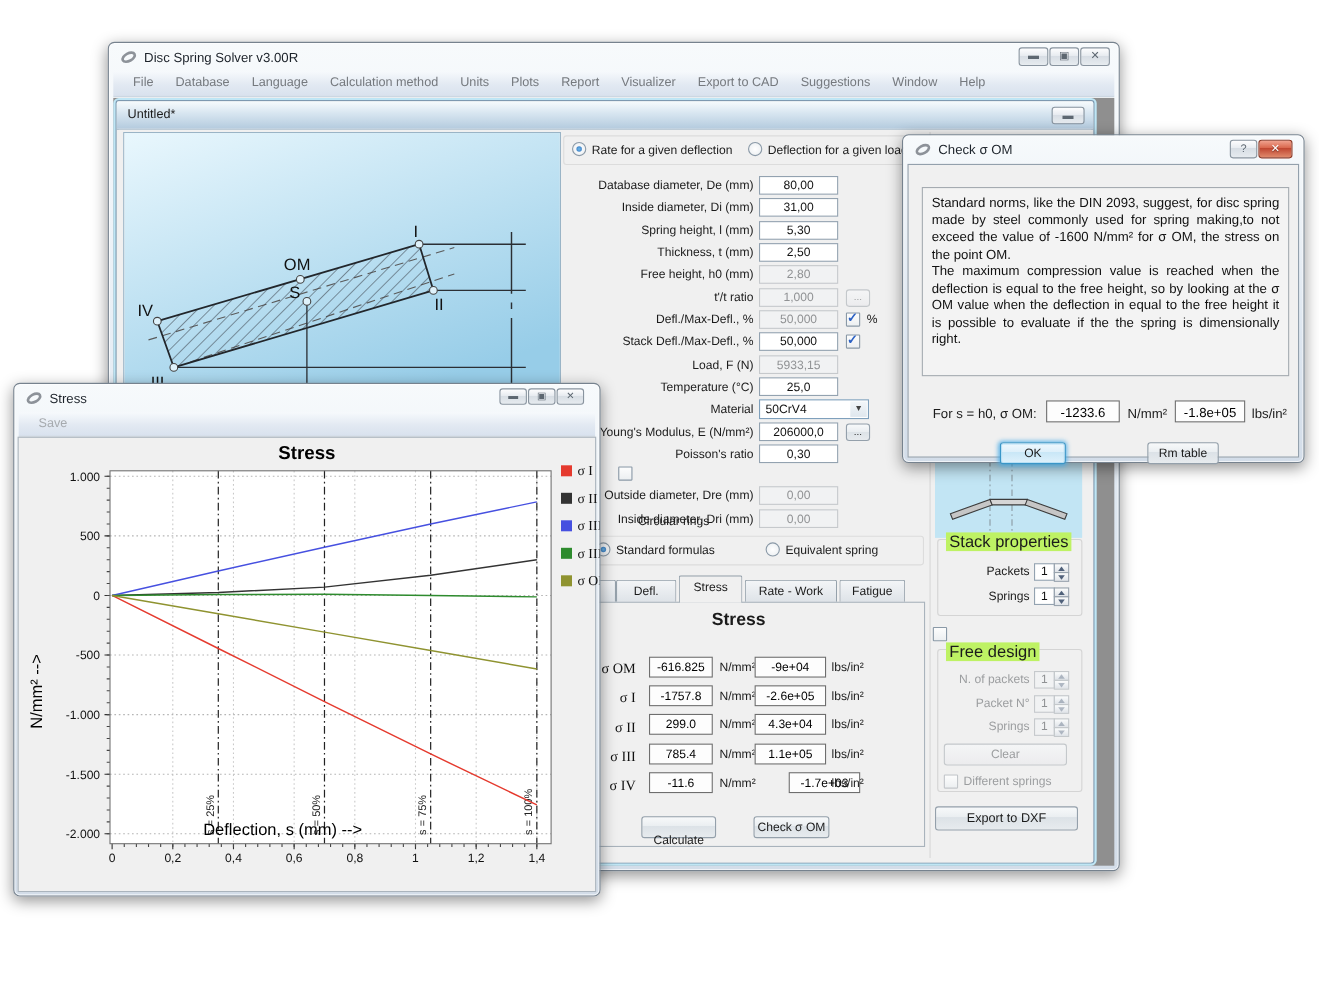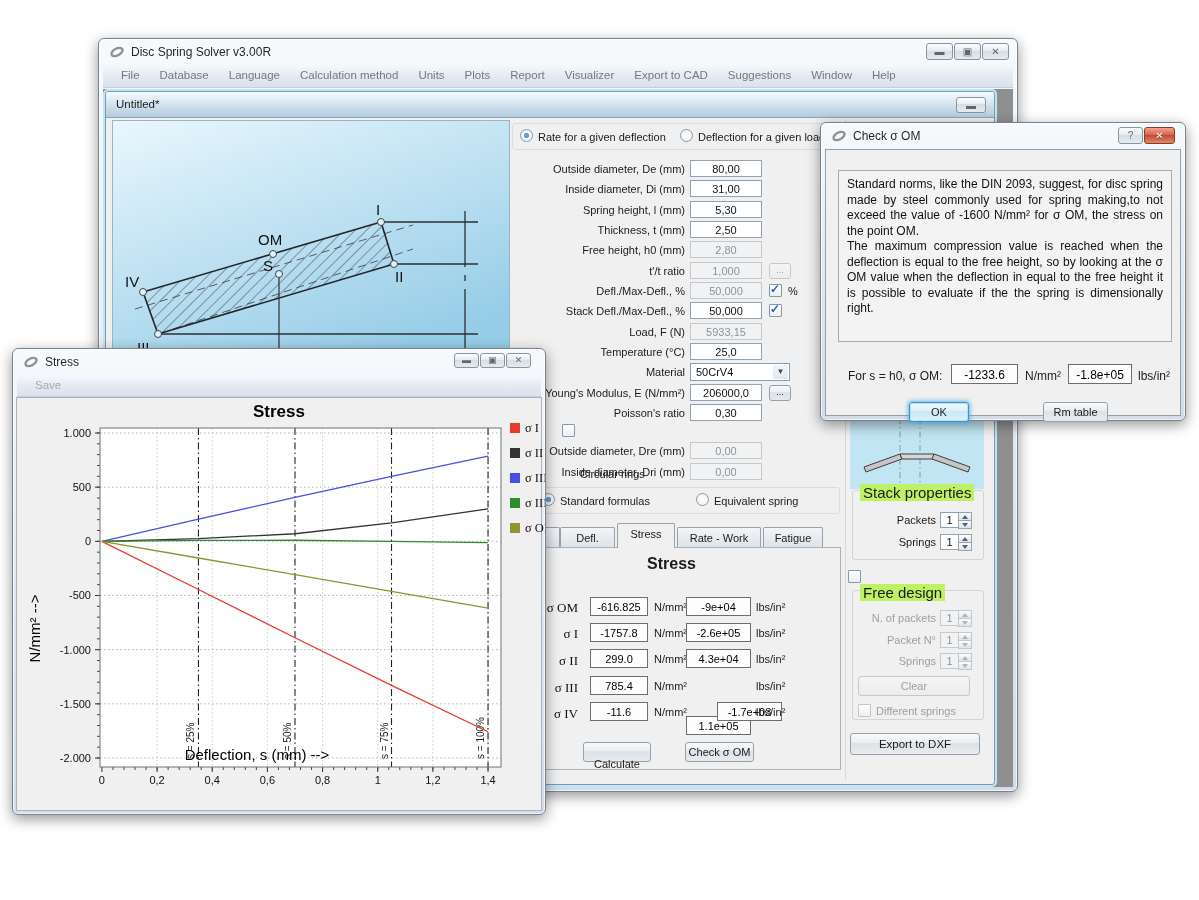"Outside diameter, De (mm)" span.flabel { text: Outside -> Database }
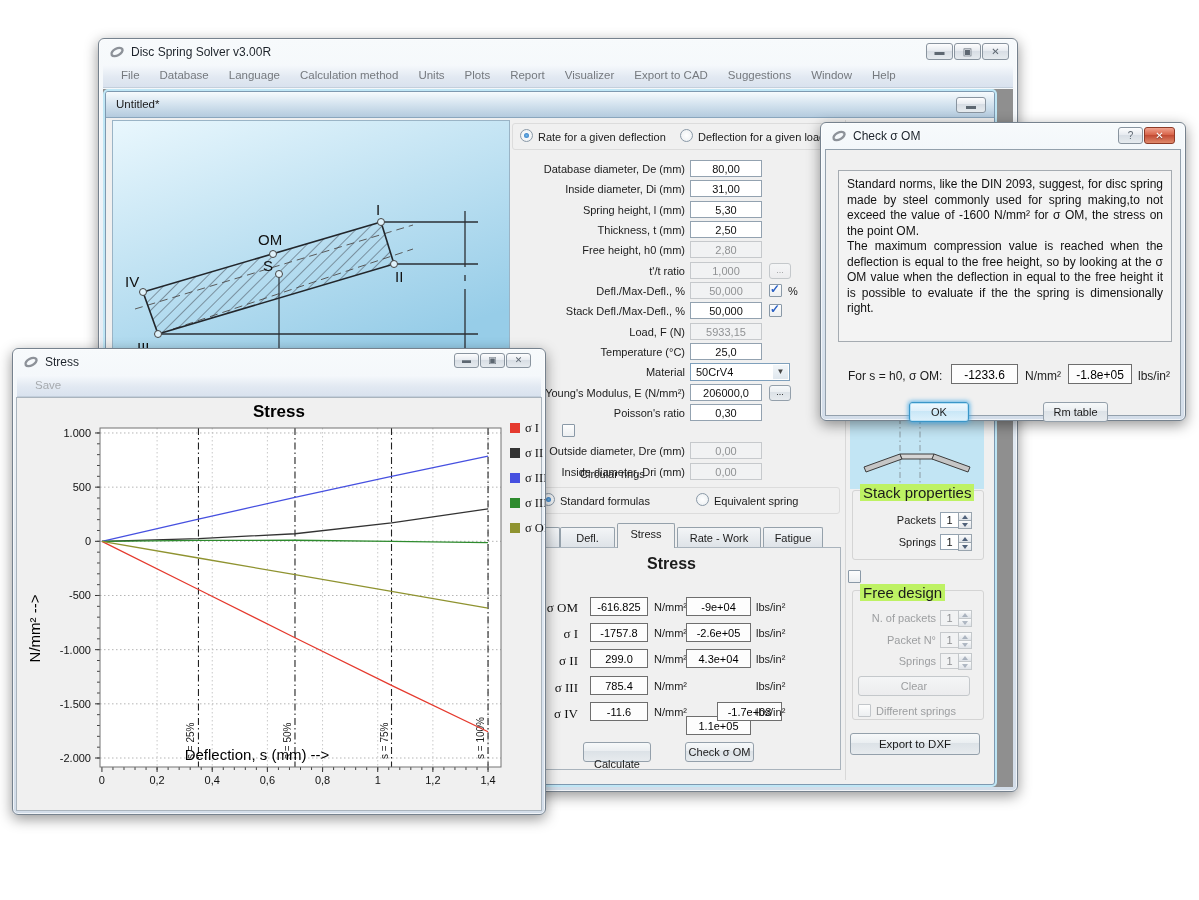"1.1e+05" div.sbox { margin-top: 40px -> none }
